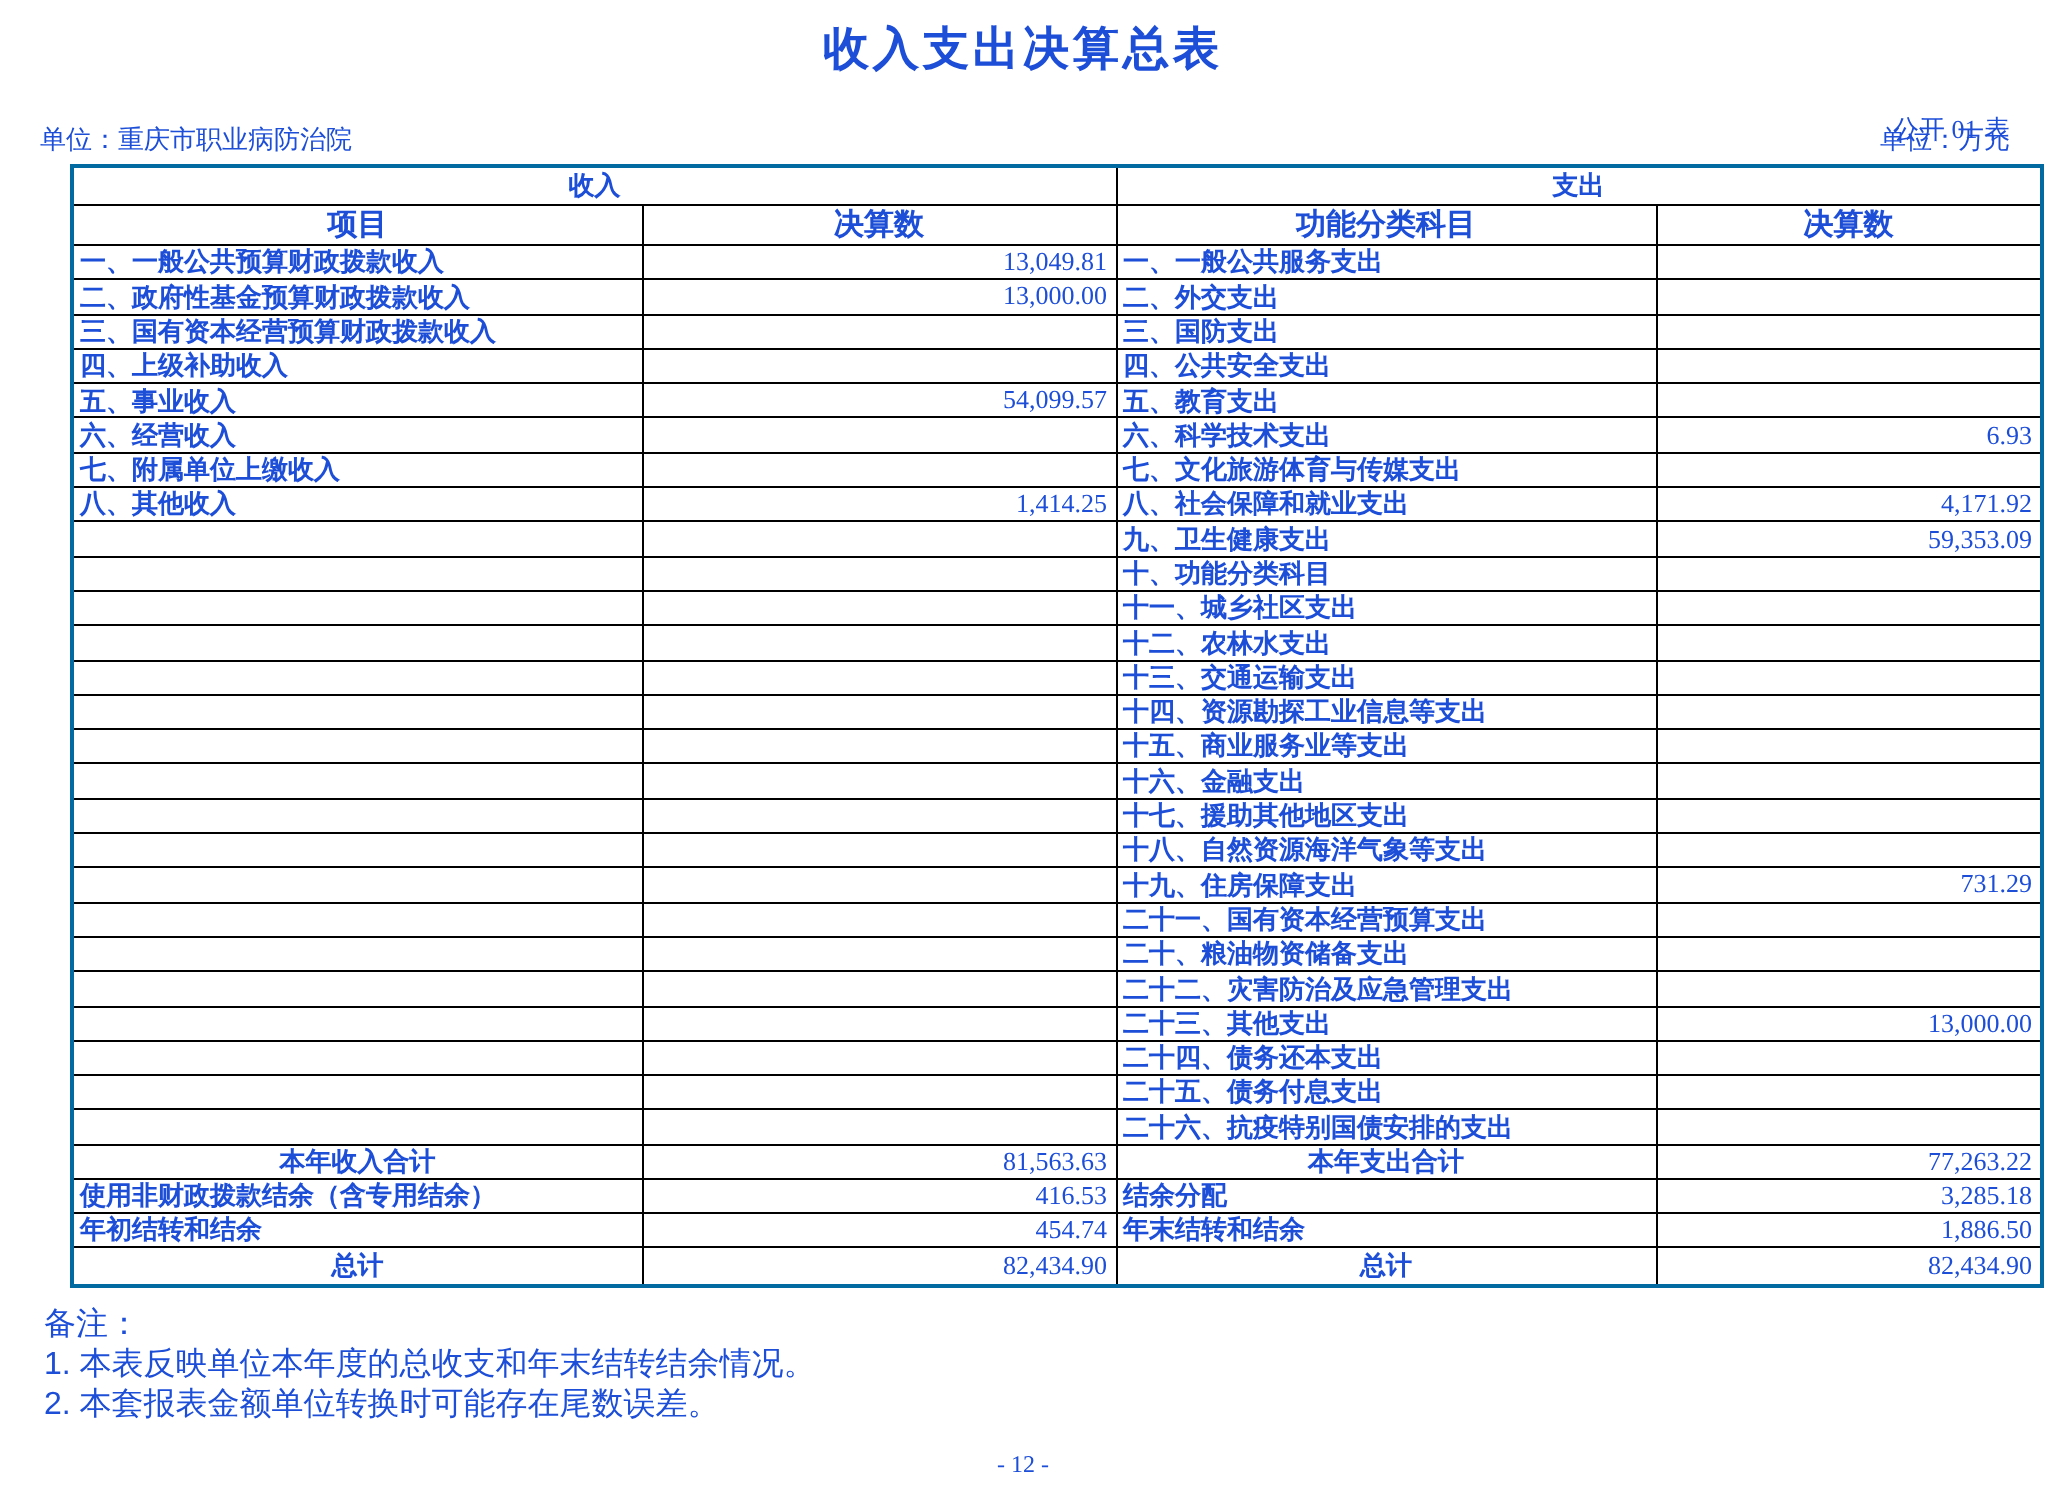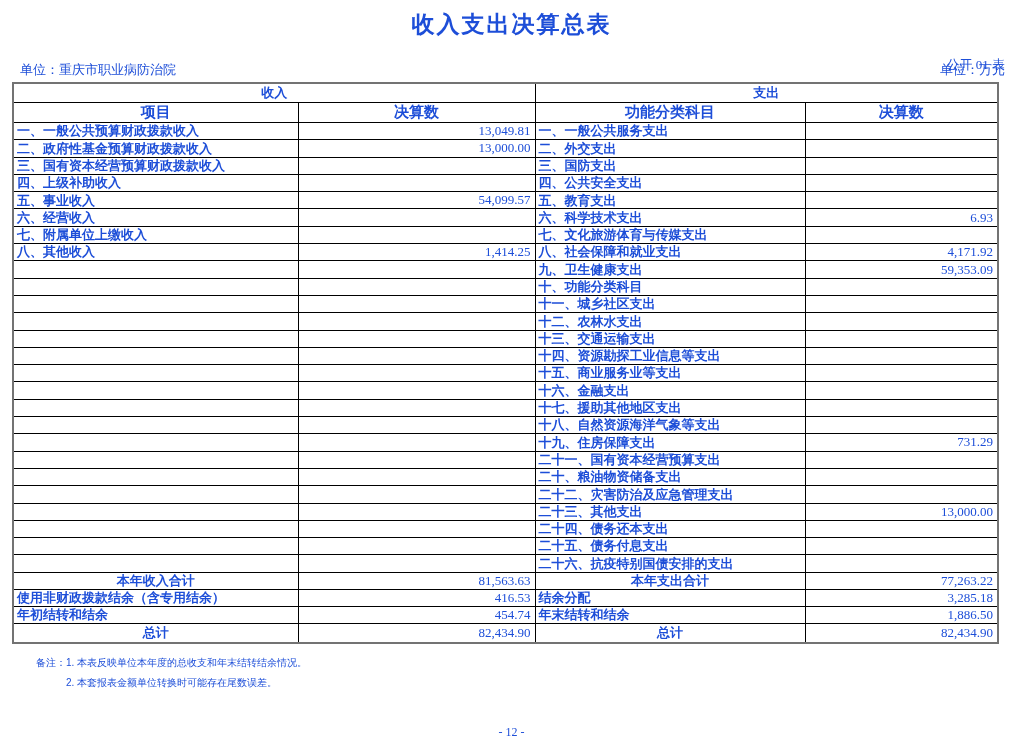"收入" table.fin { border: 2px solid #737373 -> 2px solid #0369a1; left: 12px -> 35px }
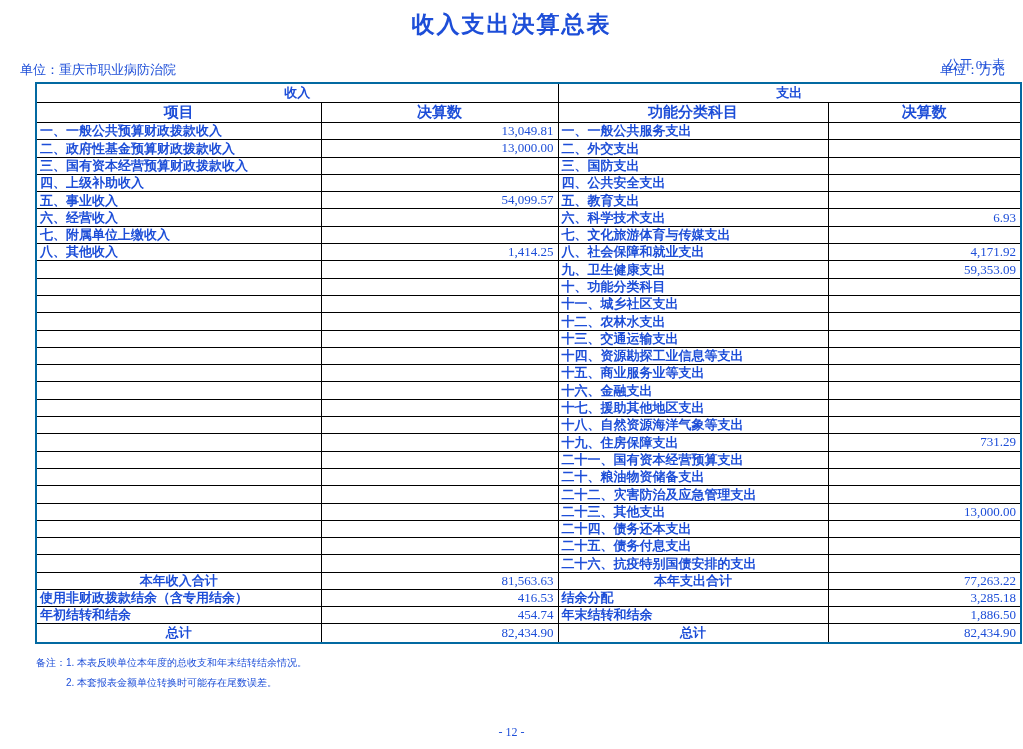"备注：" .notes { flex-direction: none -> column; font-size: 10px -> 16px; left: 36px -> 22px }
